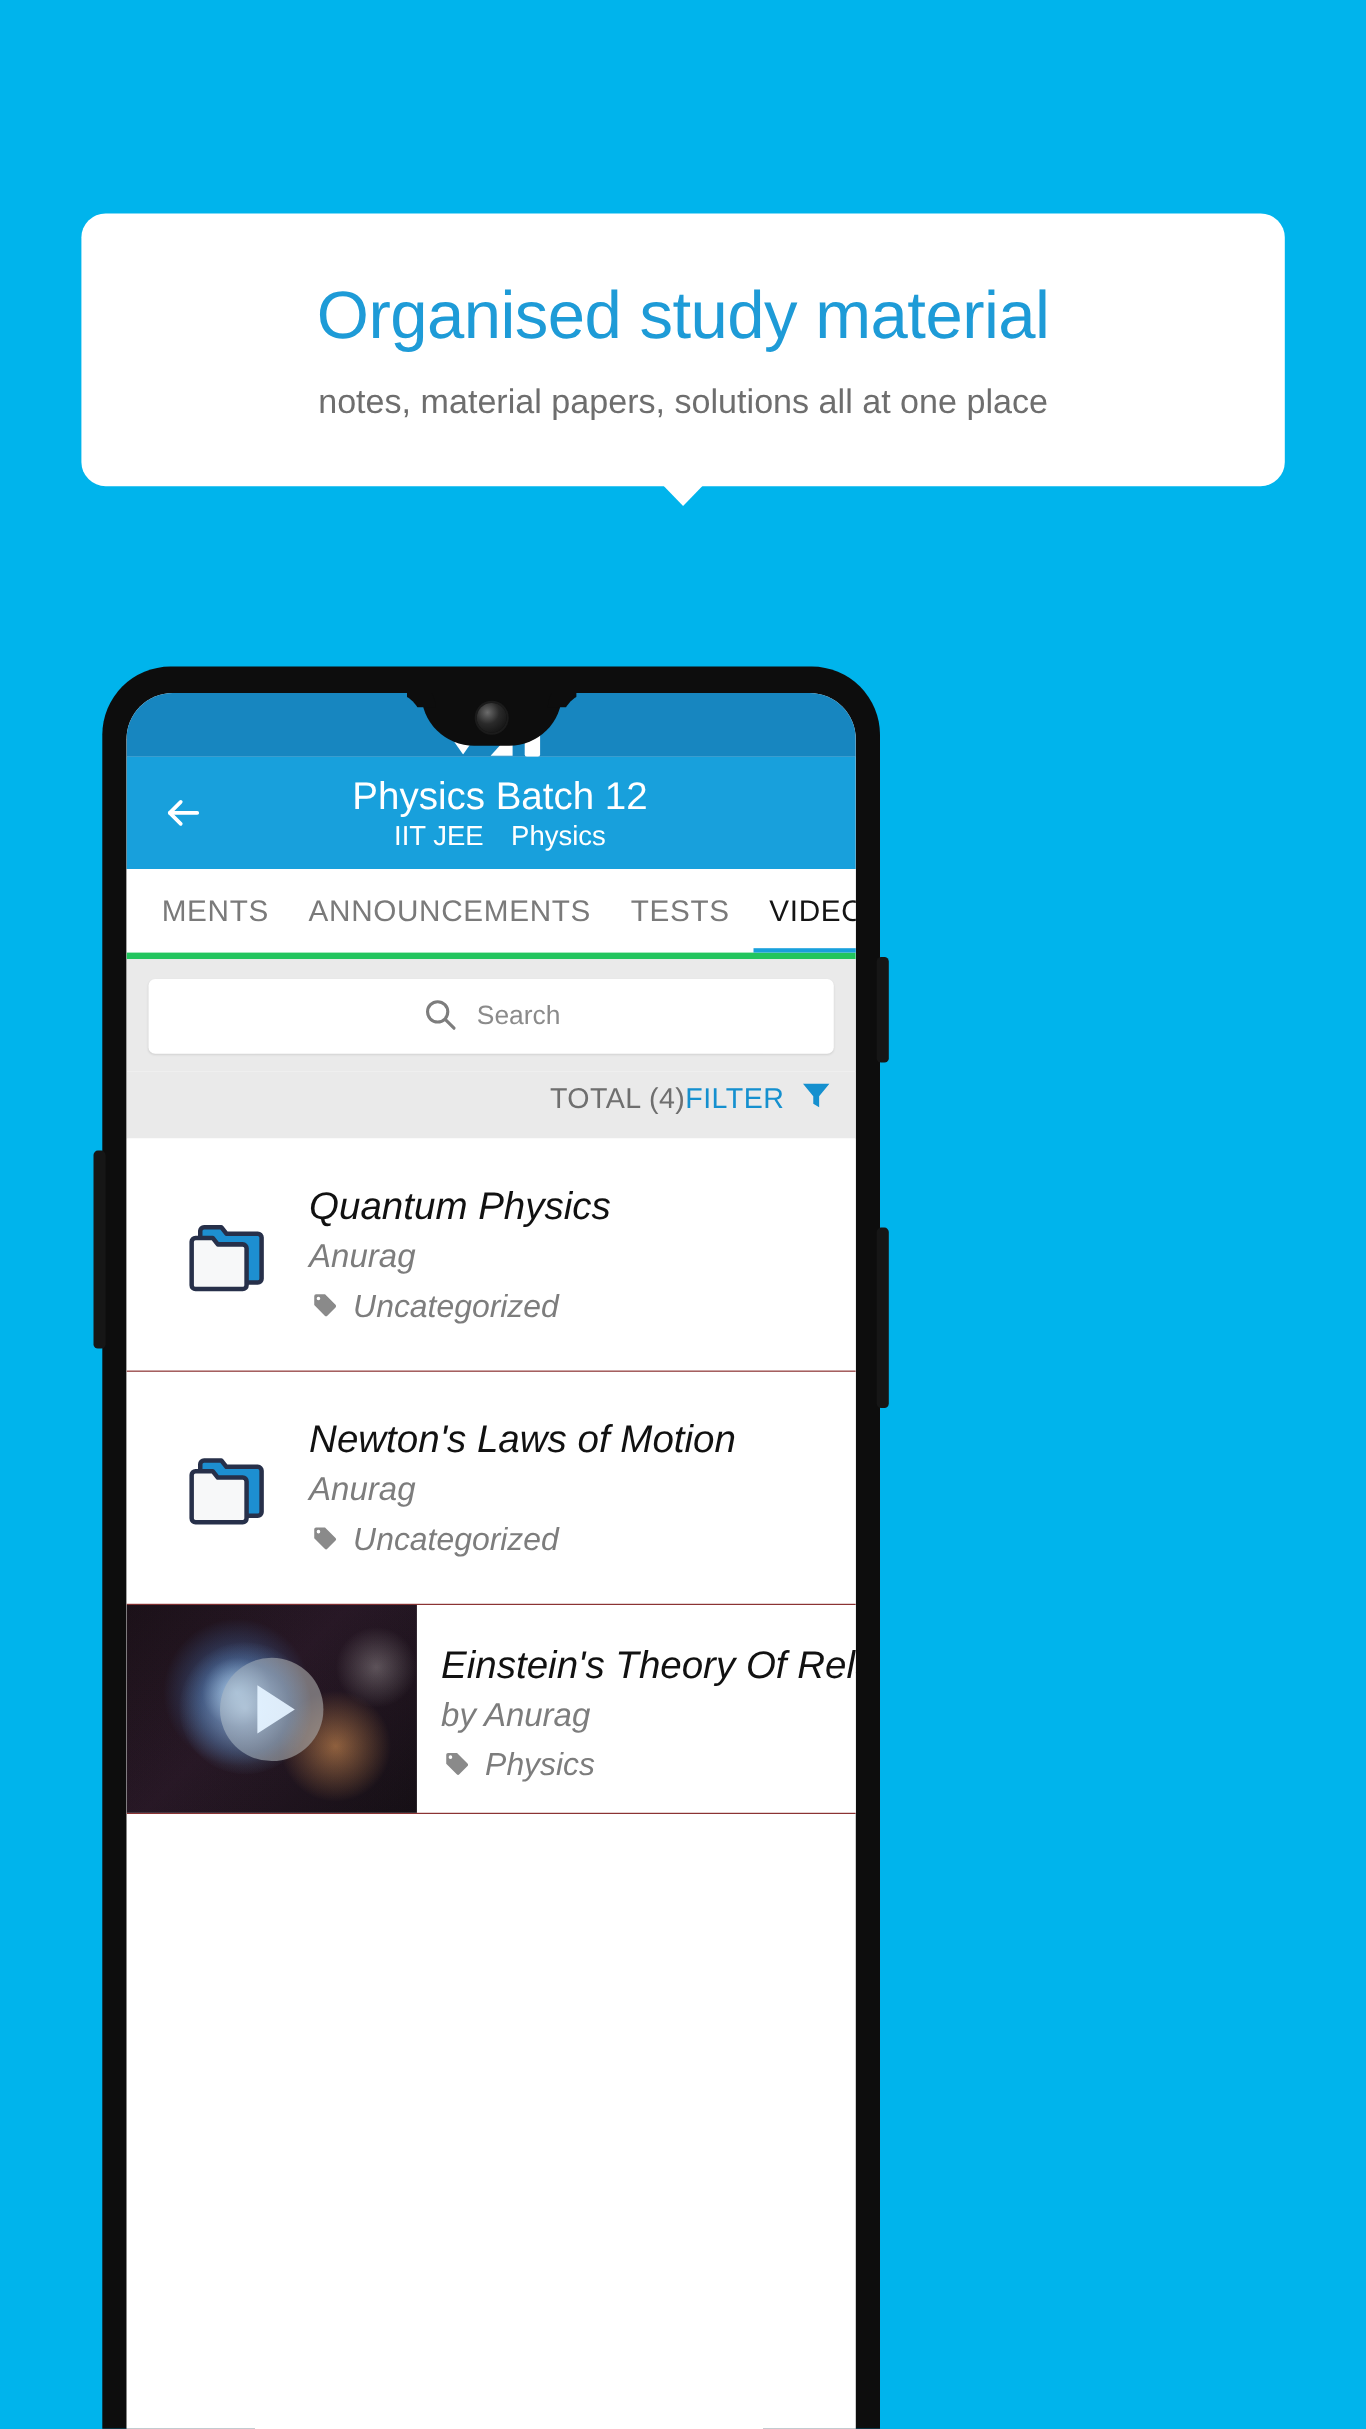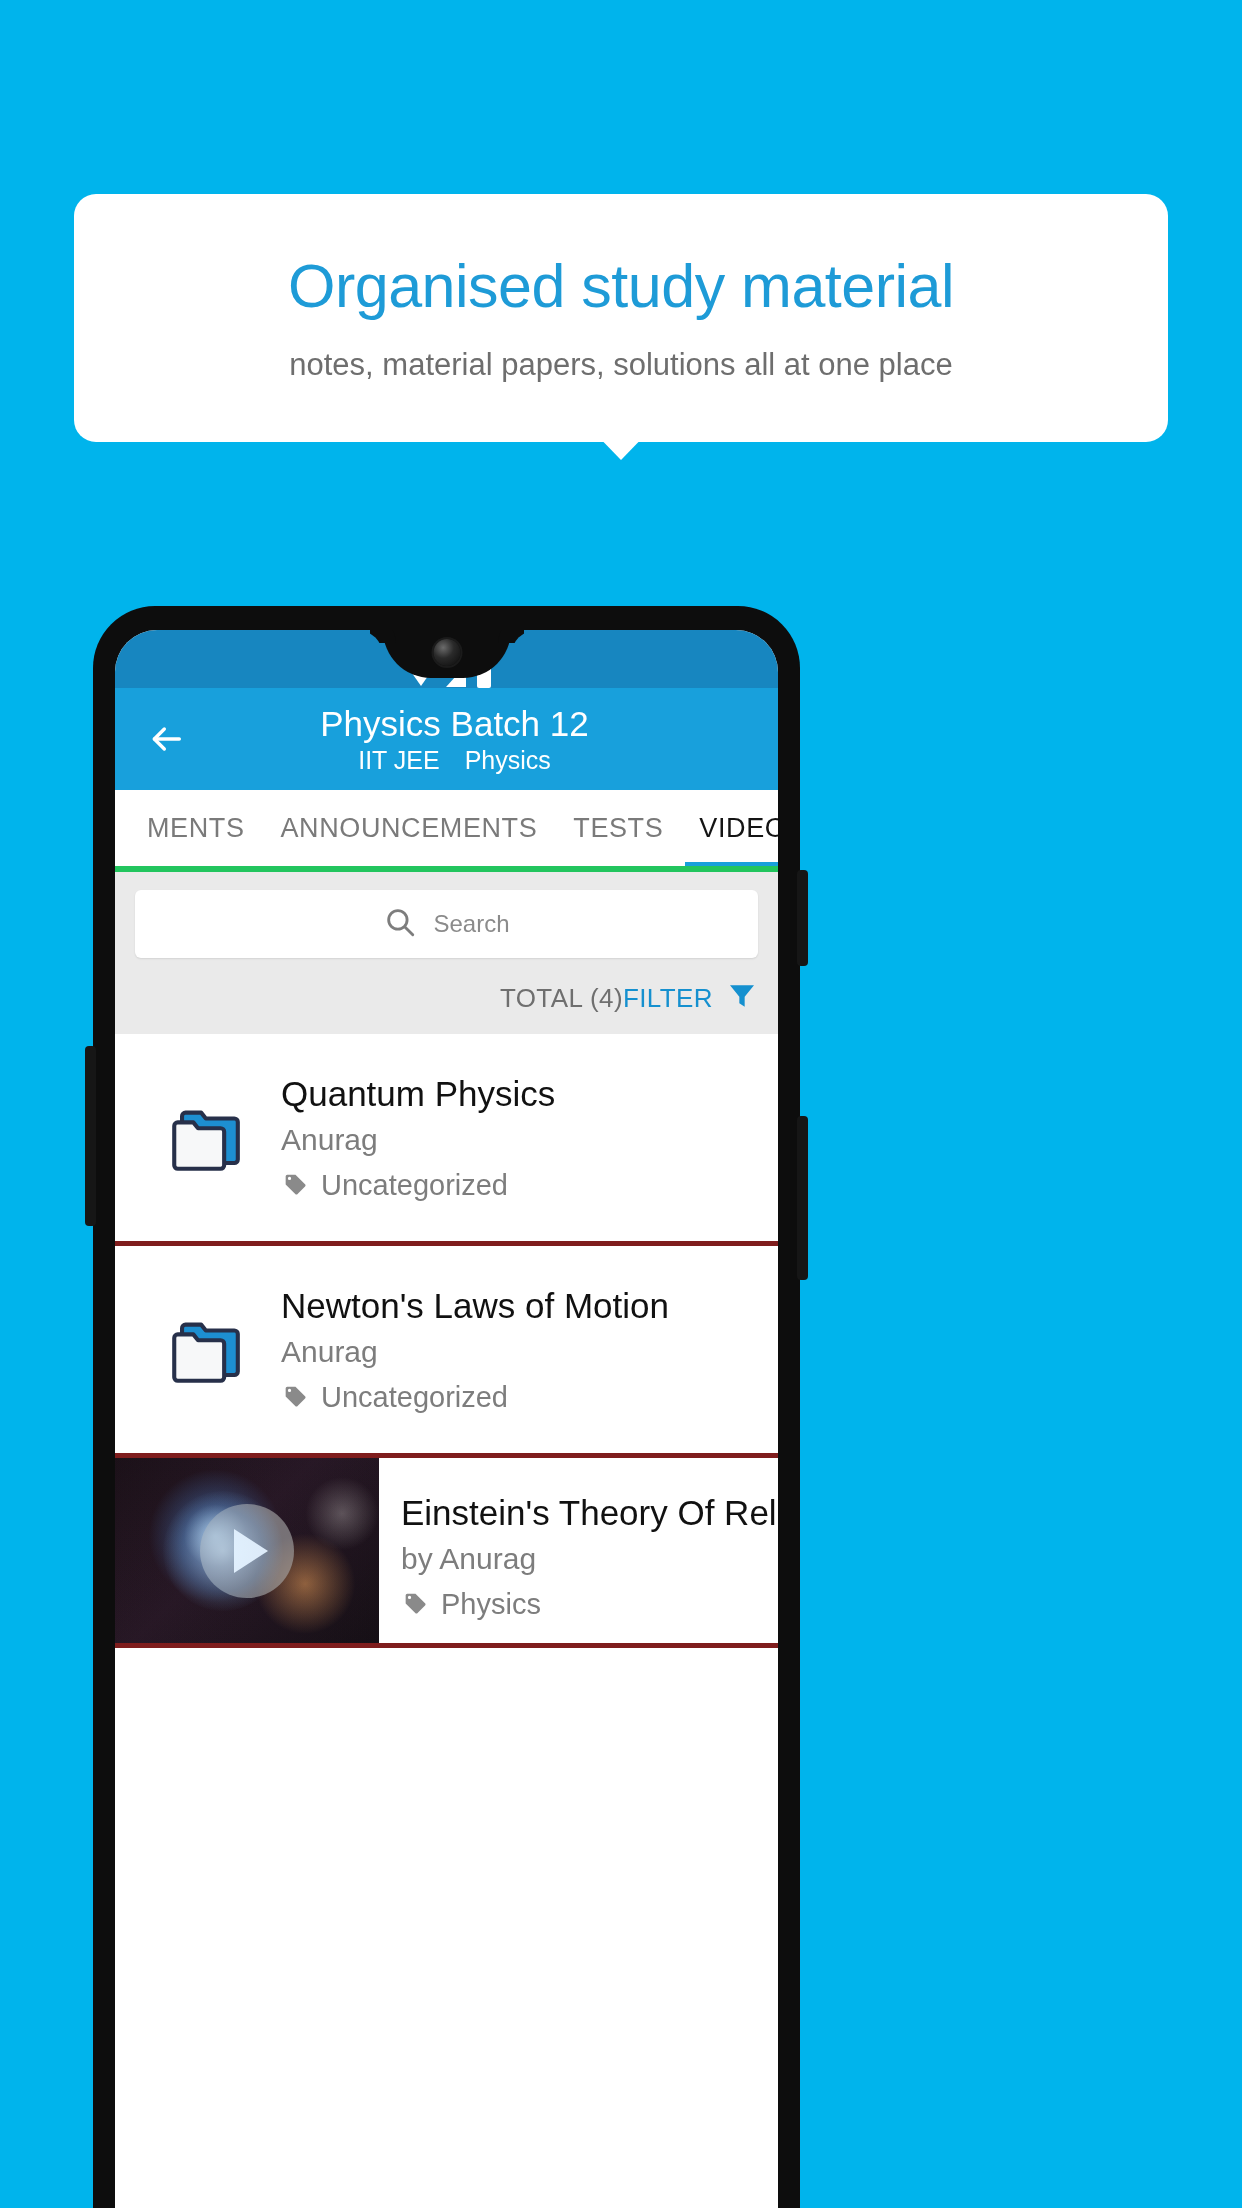"Quantum Physics" .row { border-bottom: 5px solid #7f1d1d -> 1px solid #7f1d1d; font-style: none -> italic }
